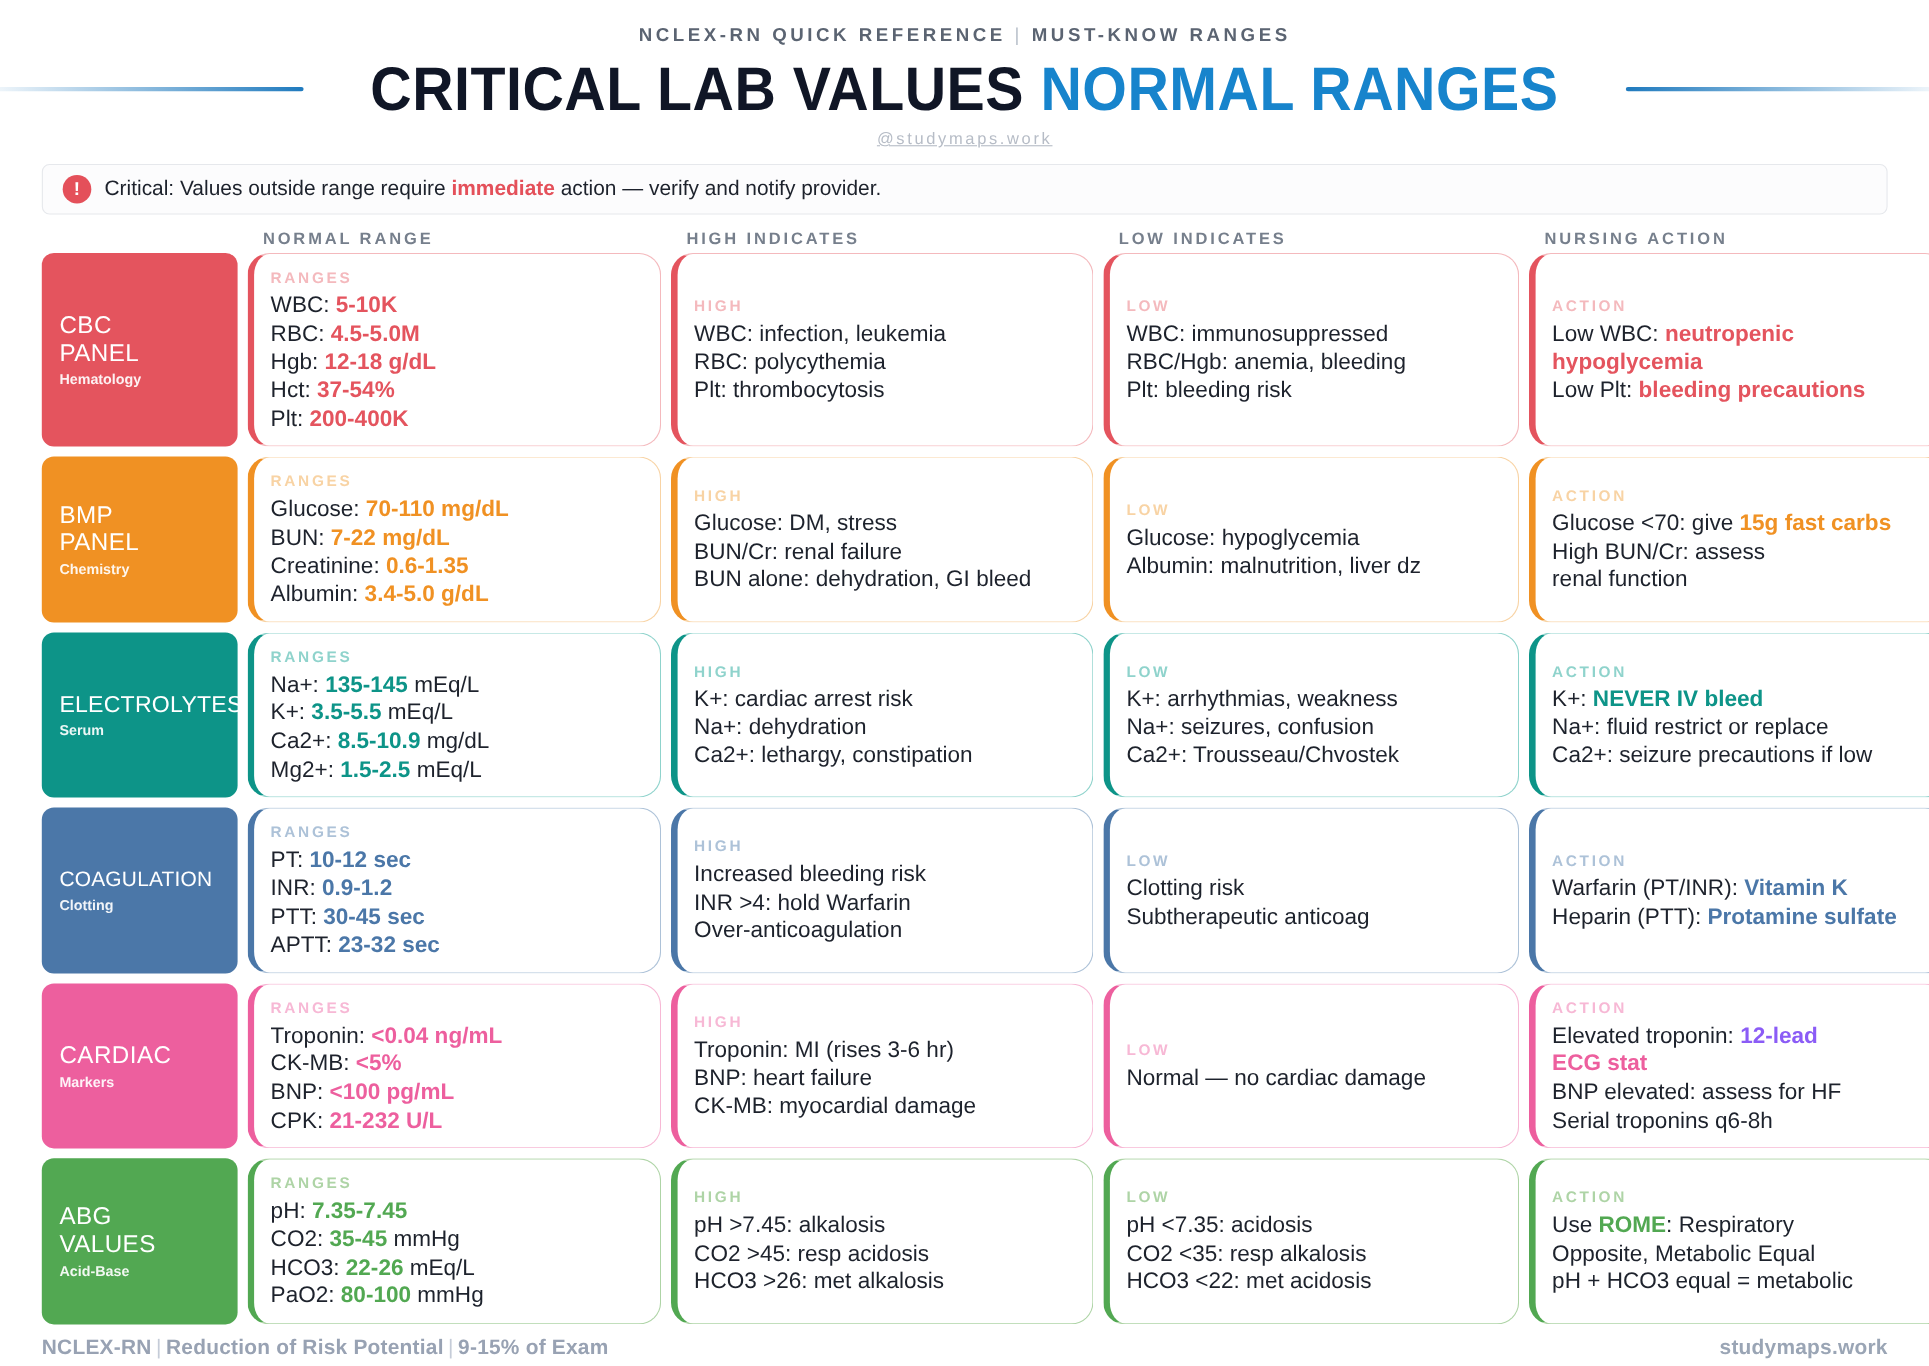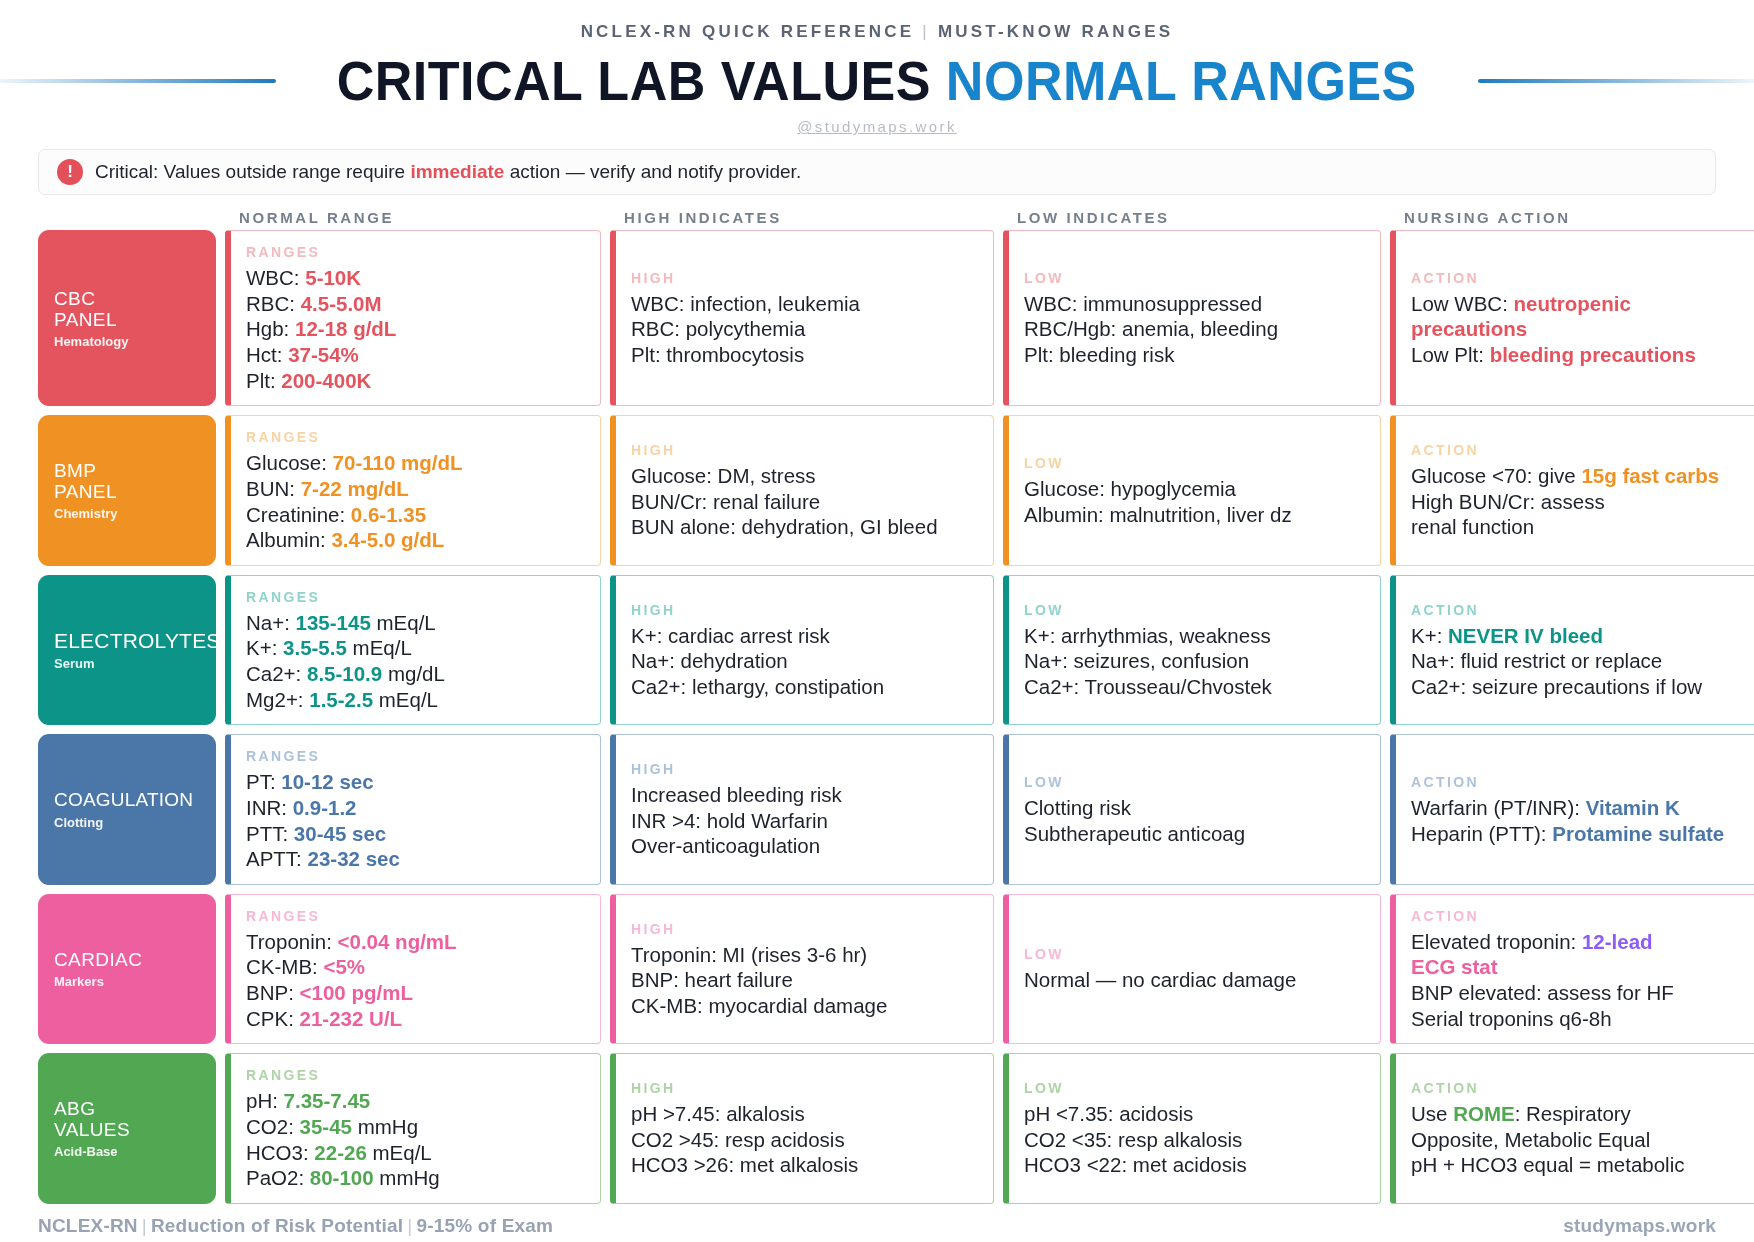"RANGES" .card { border-radius: 4px -> 20px }
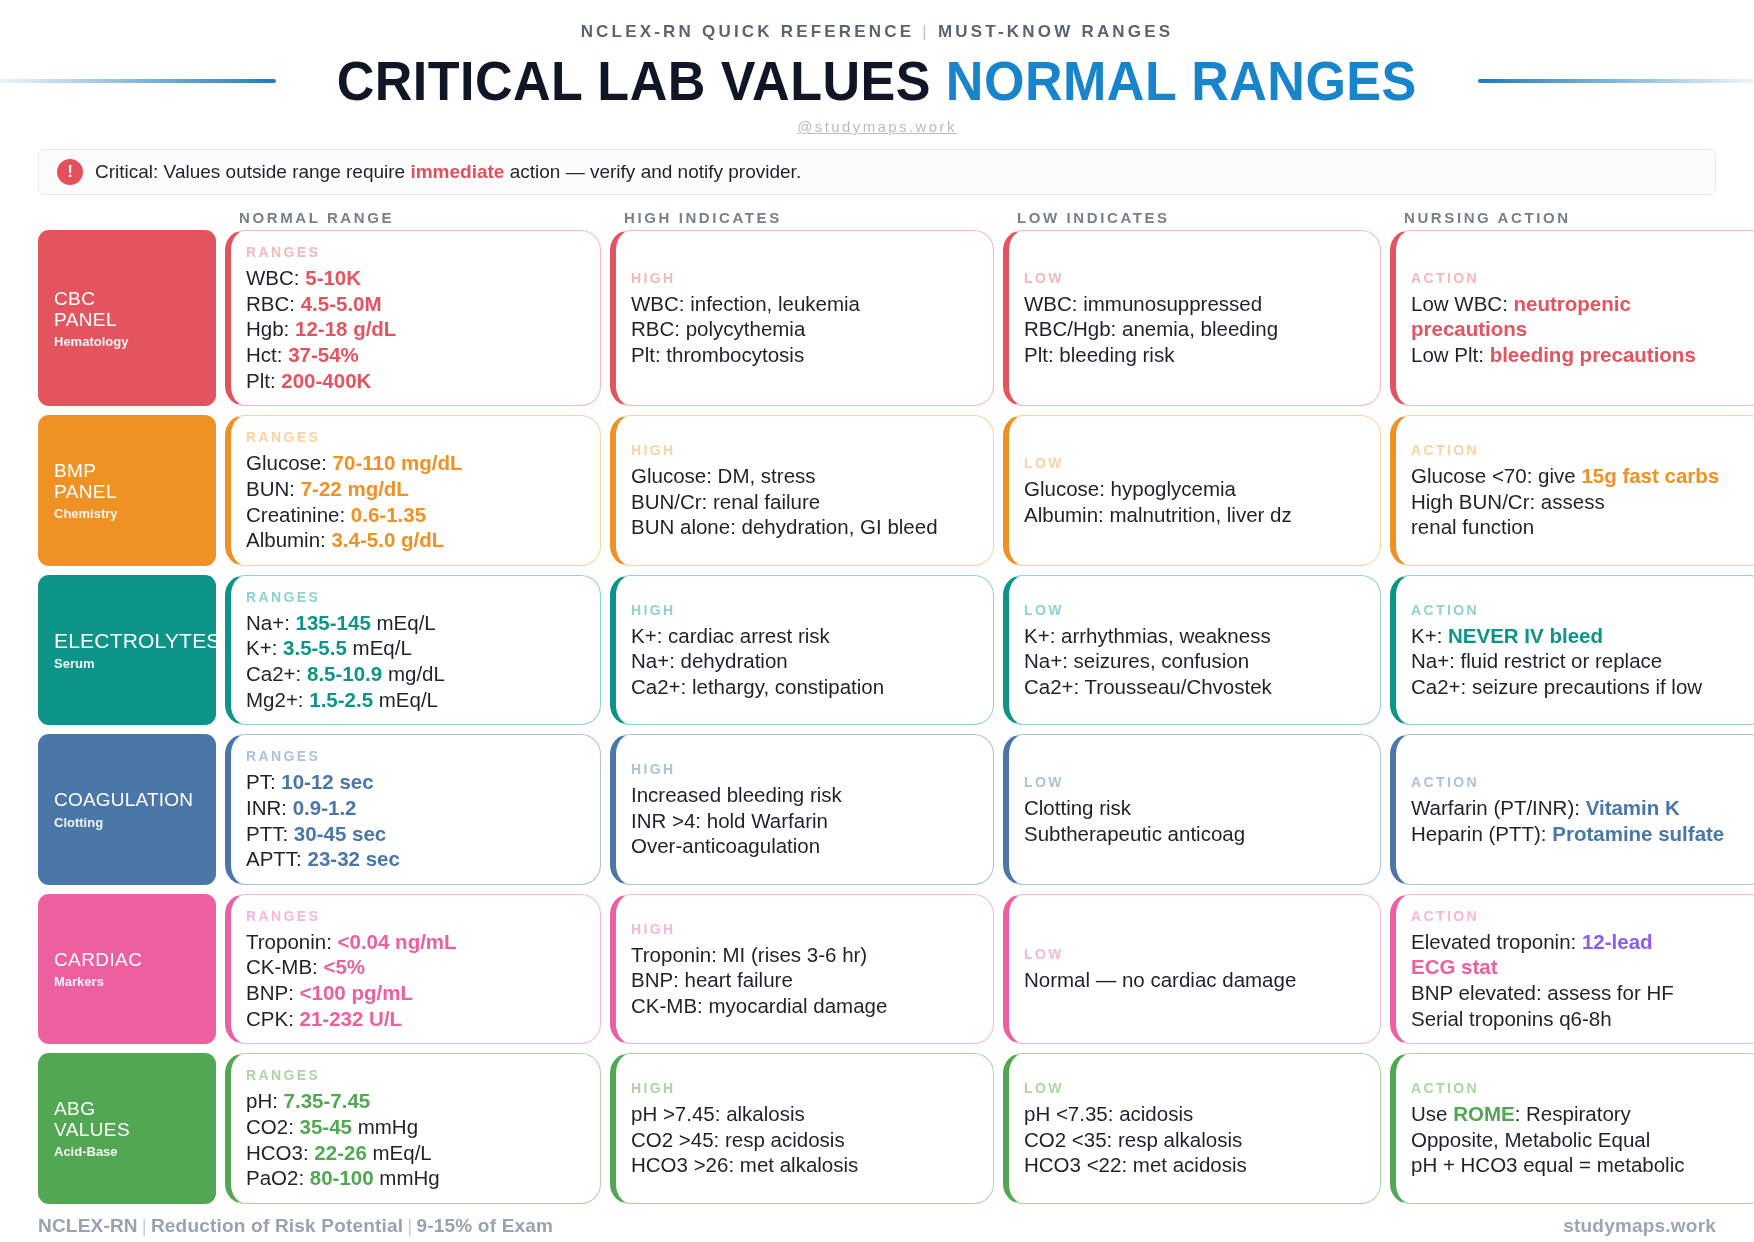"CBC" .cat-name { font-size: 19px -> 22px }
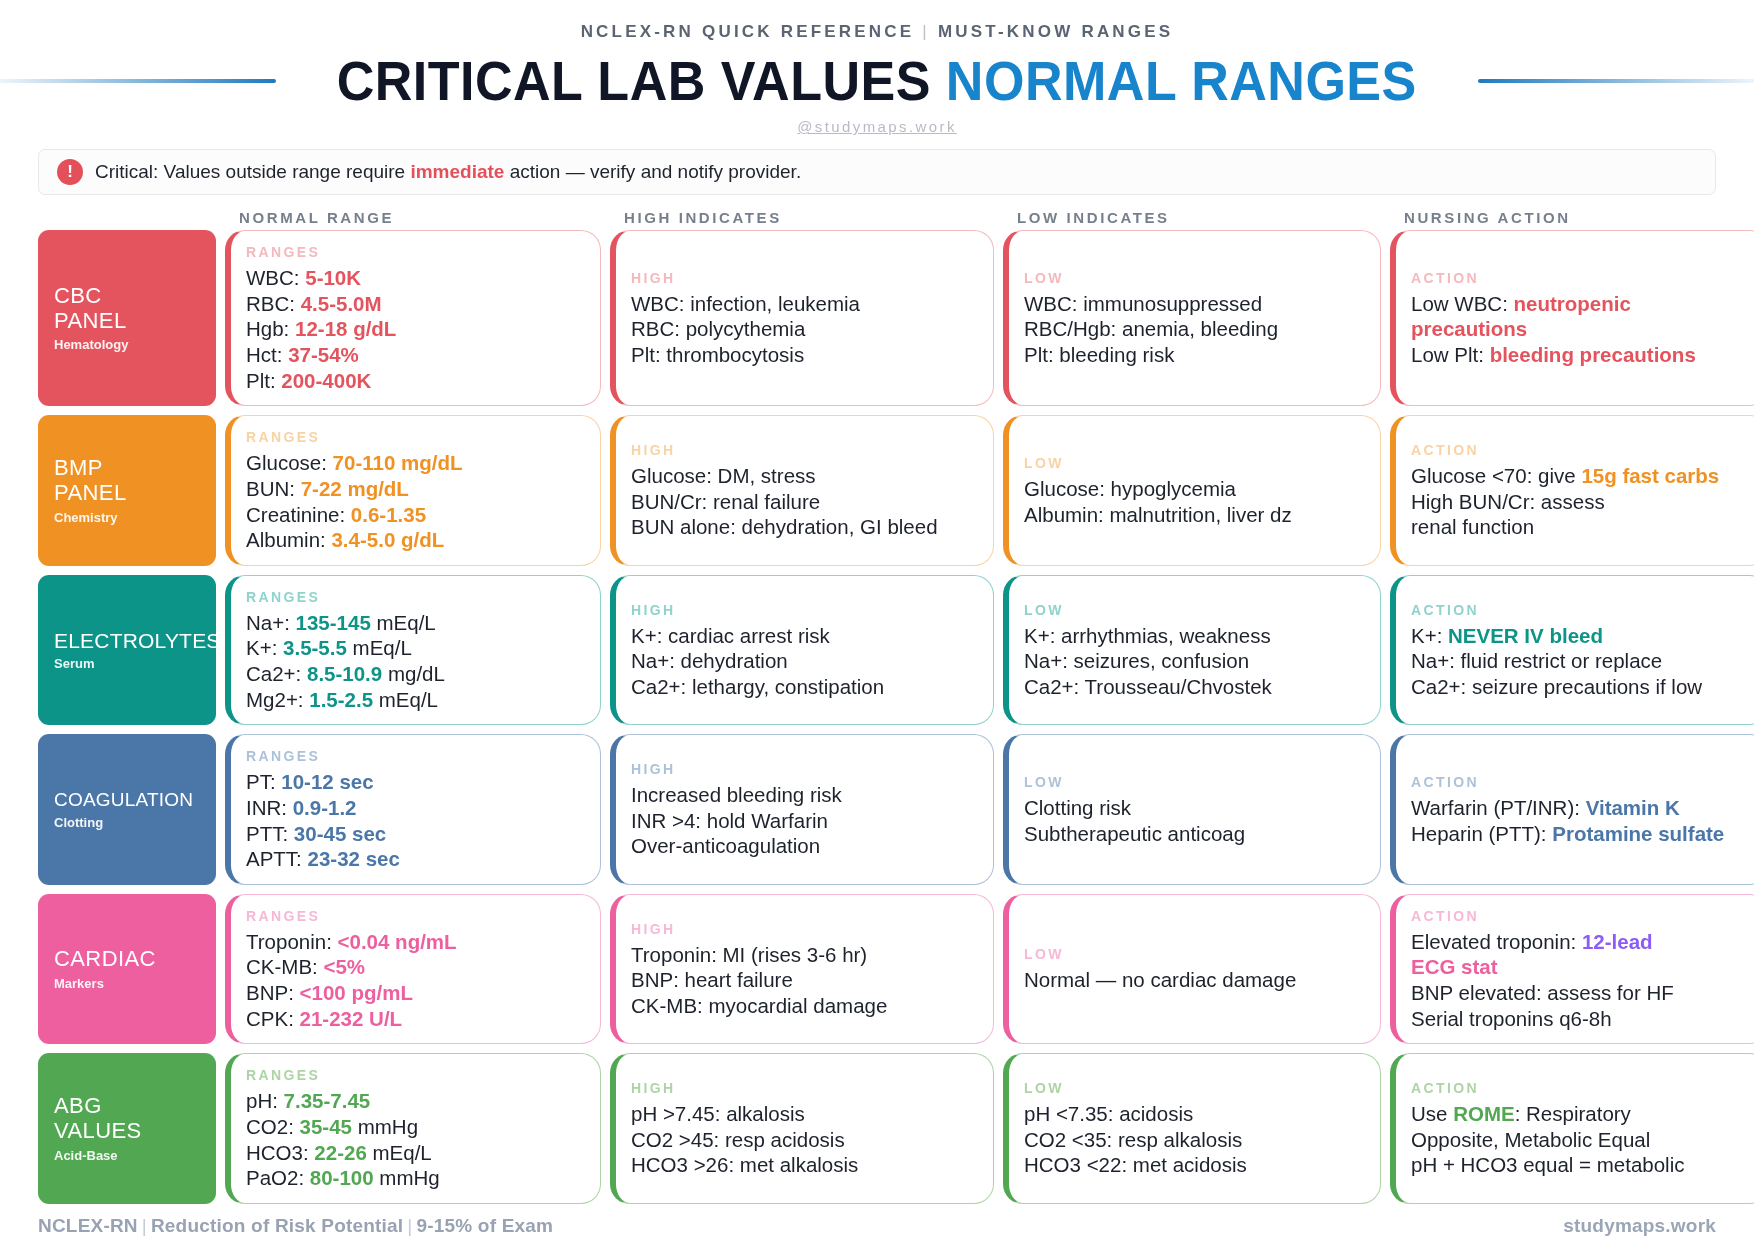"precautions" span.v { text: precautions -> hypoglycemia }
